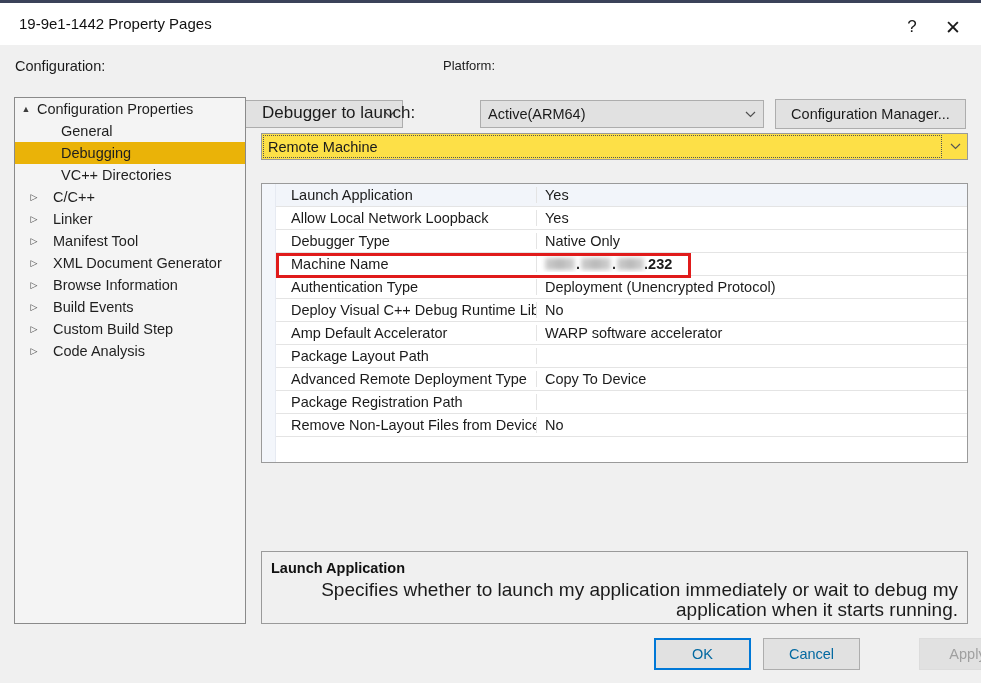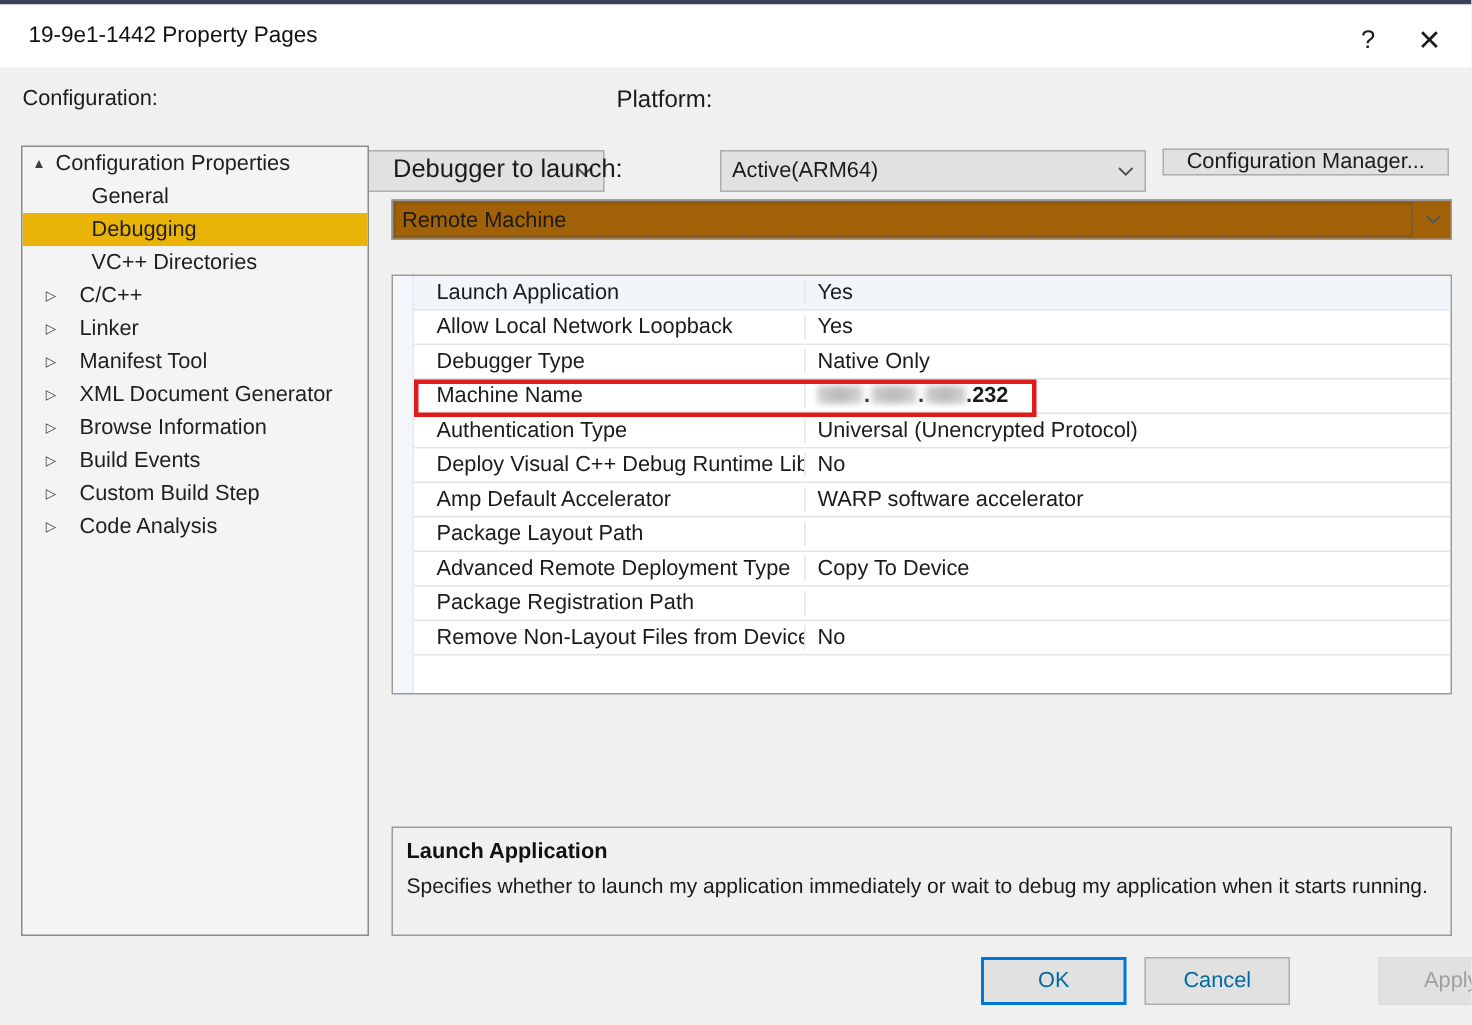"Platform:" #platform-label { font-size: 16px -> 13px; left: 411px -> 443px }
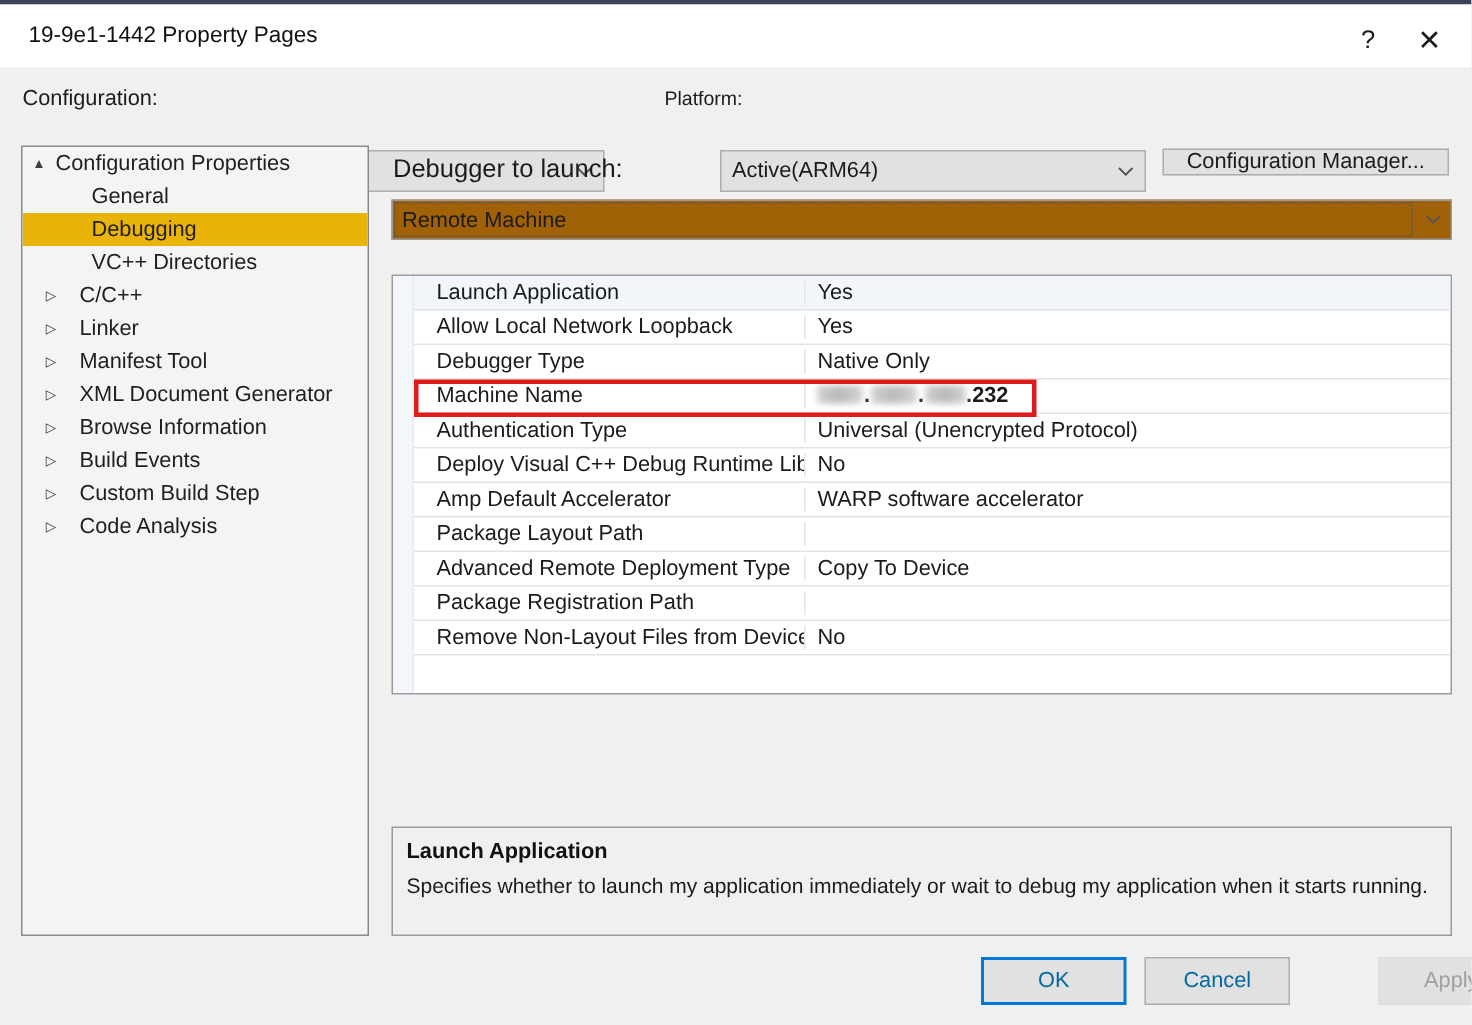"Configuration Manager..." #configuration-manager-button { height: 18px -> 30px }
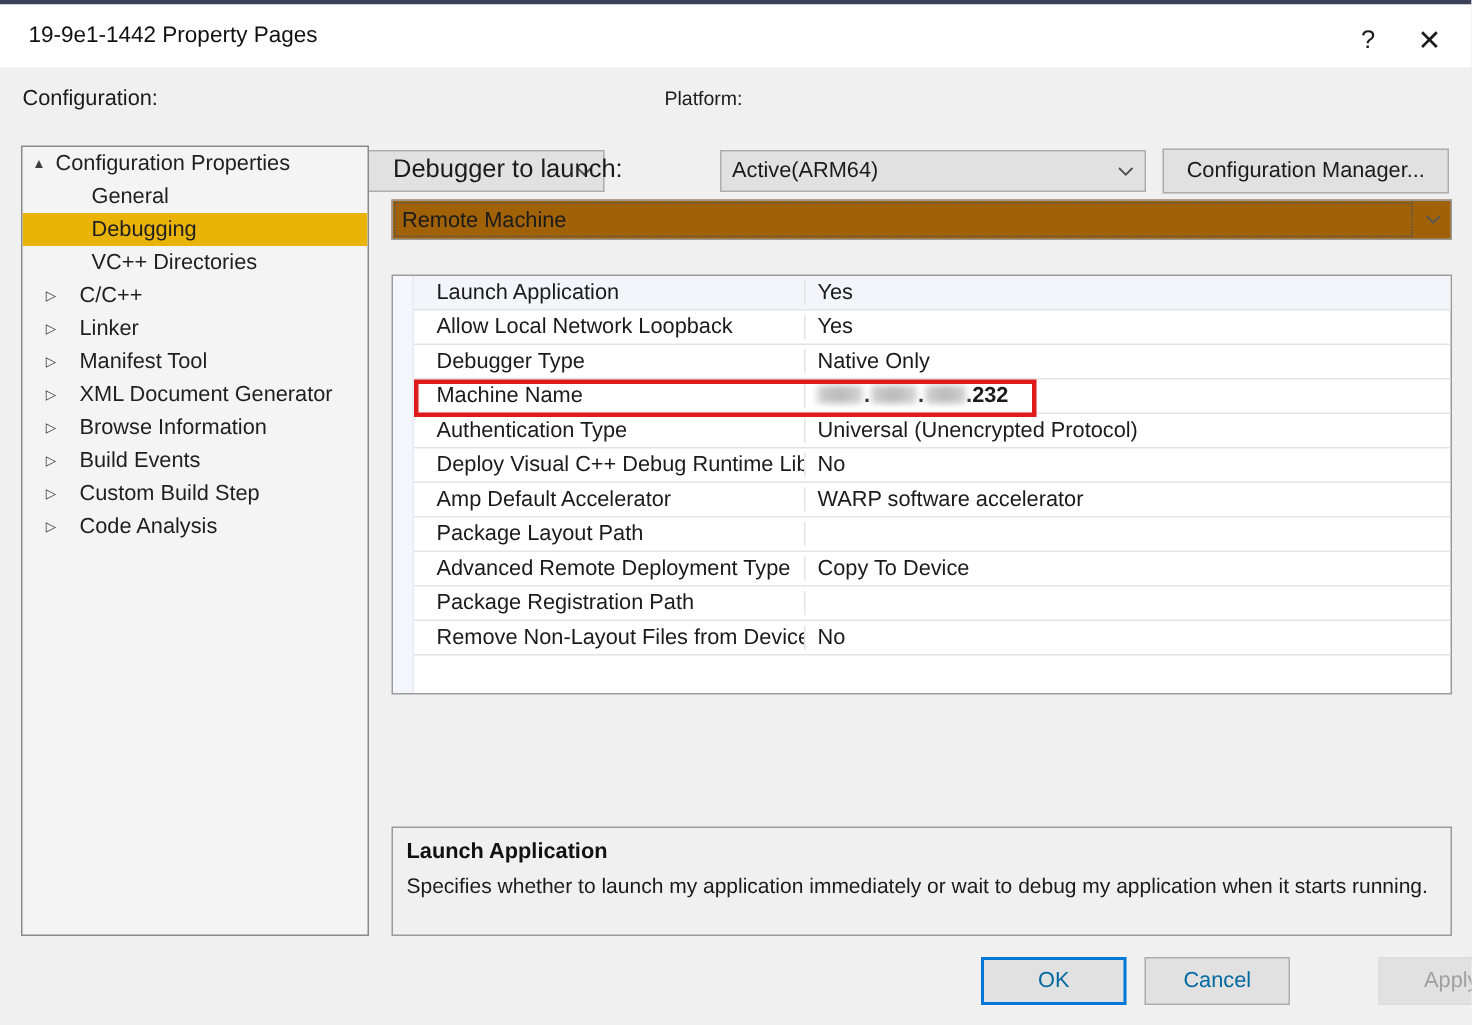"Remote Machine" #debugger-combo { background: #a16207 -> #fde047 }
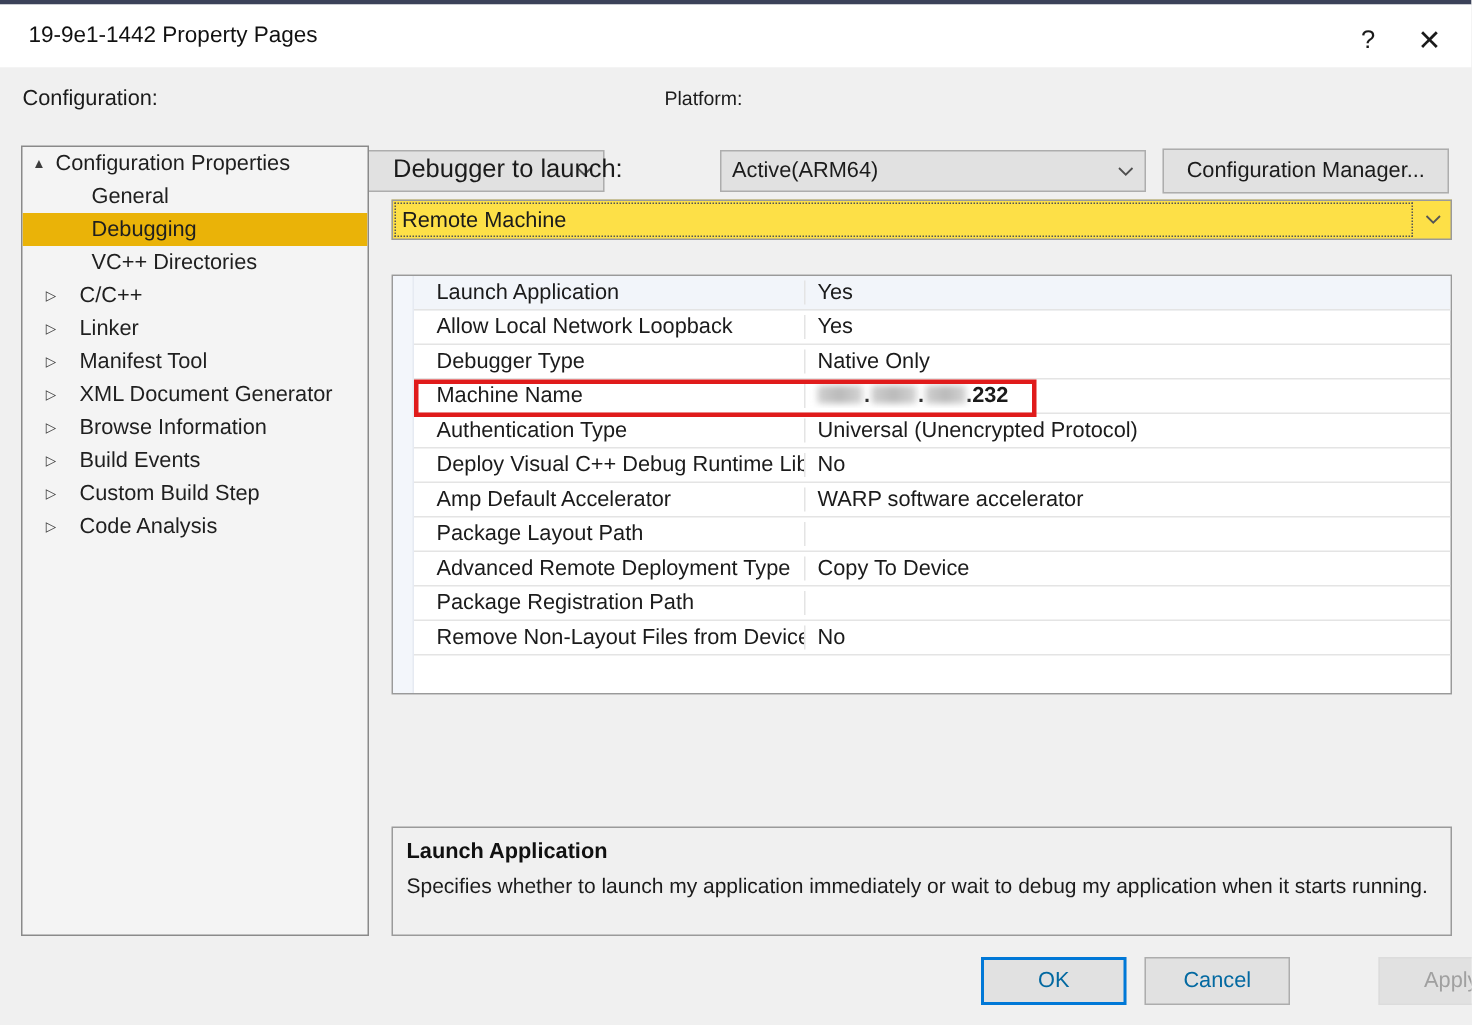"Universal (Unencrypted Protocol)" div.grid-value { text: Universal -> Deployment }
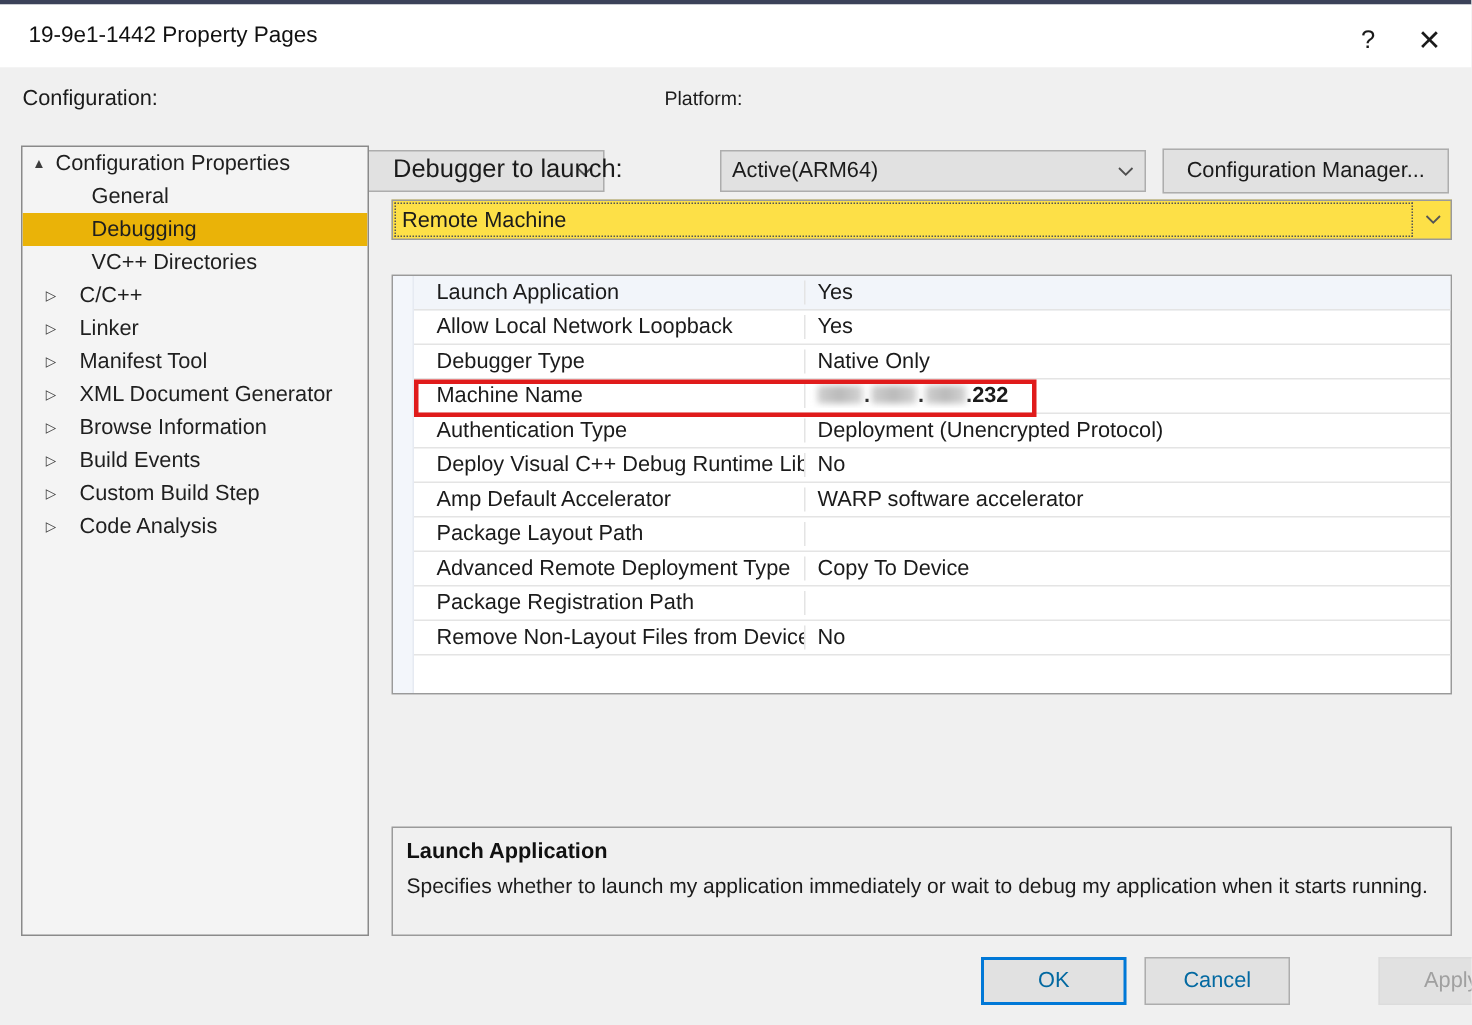"Specifies whether to launch my" #description-text { font-size: 14px -> 19px; text-align: none -> right }
